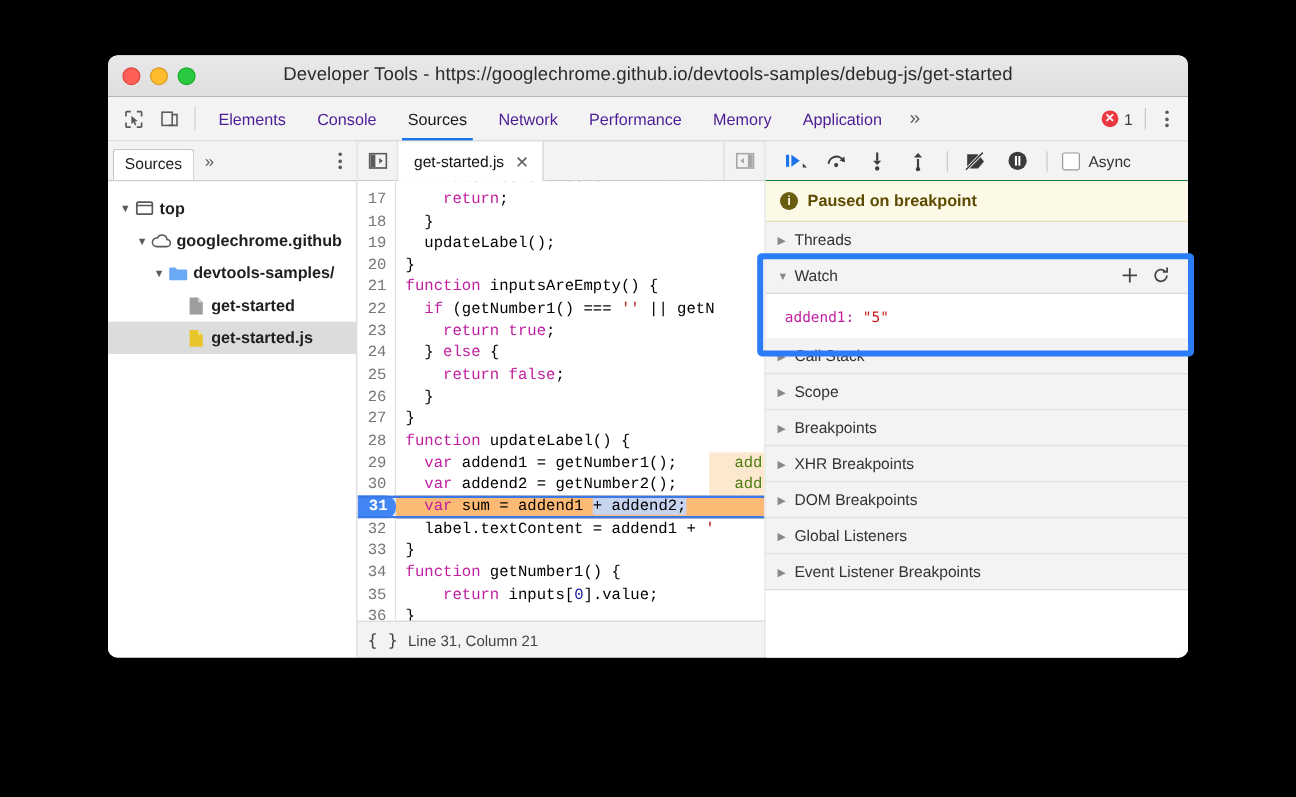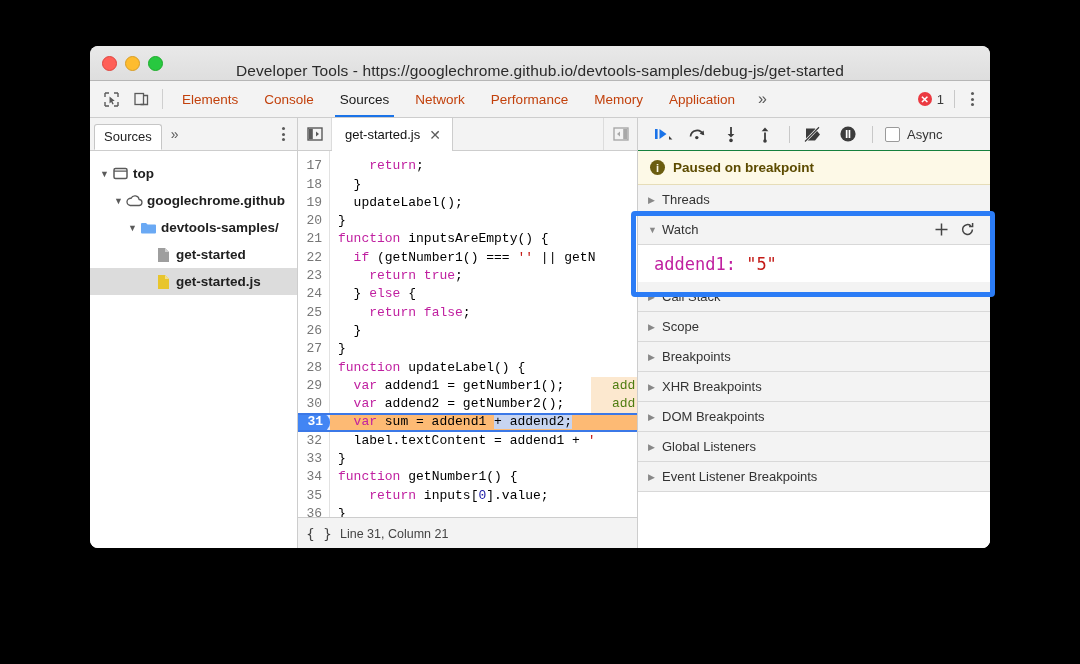"Developer Tools -" .titlebar { align-items: flex-end -> center }
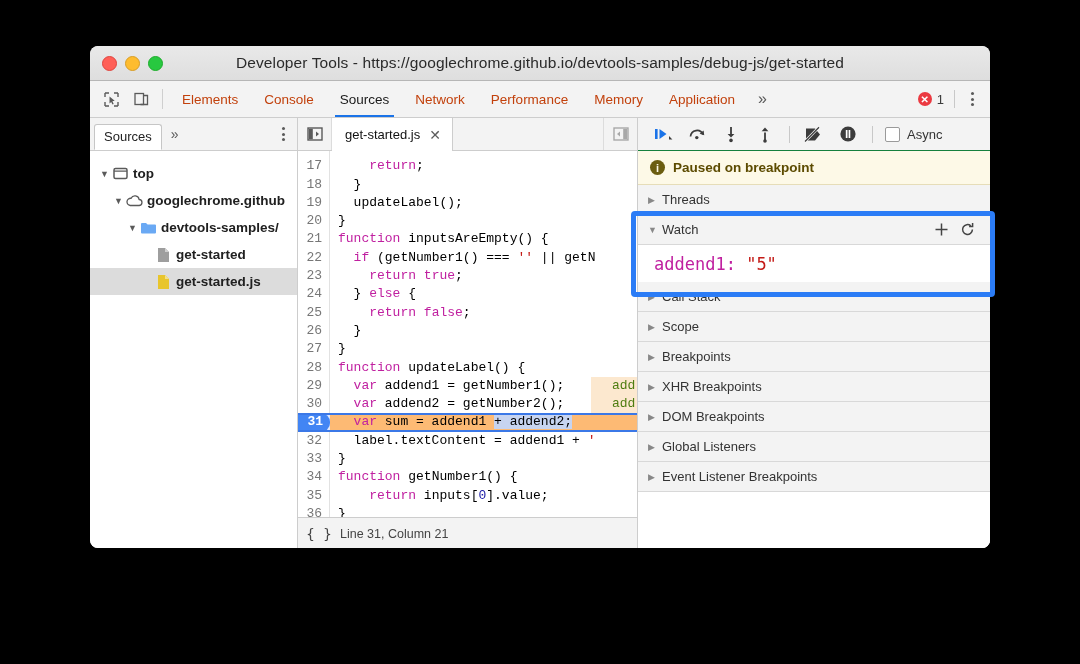"Elements" .dt-tab { color: #c2410c -> #4c1d95 }
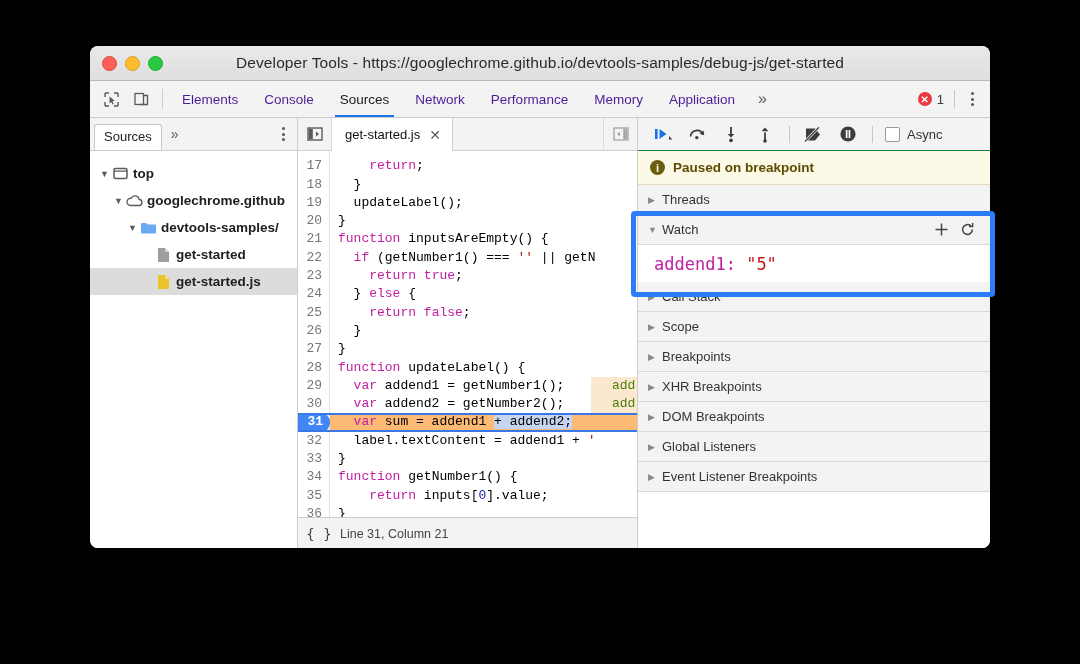"addend1:" .watch-body { font-size: 17px -> 12px }
